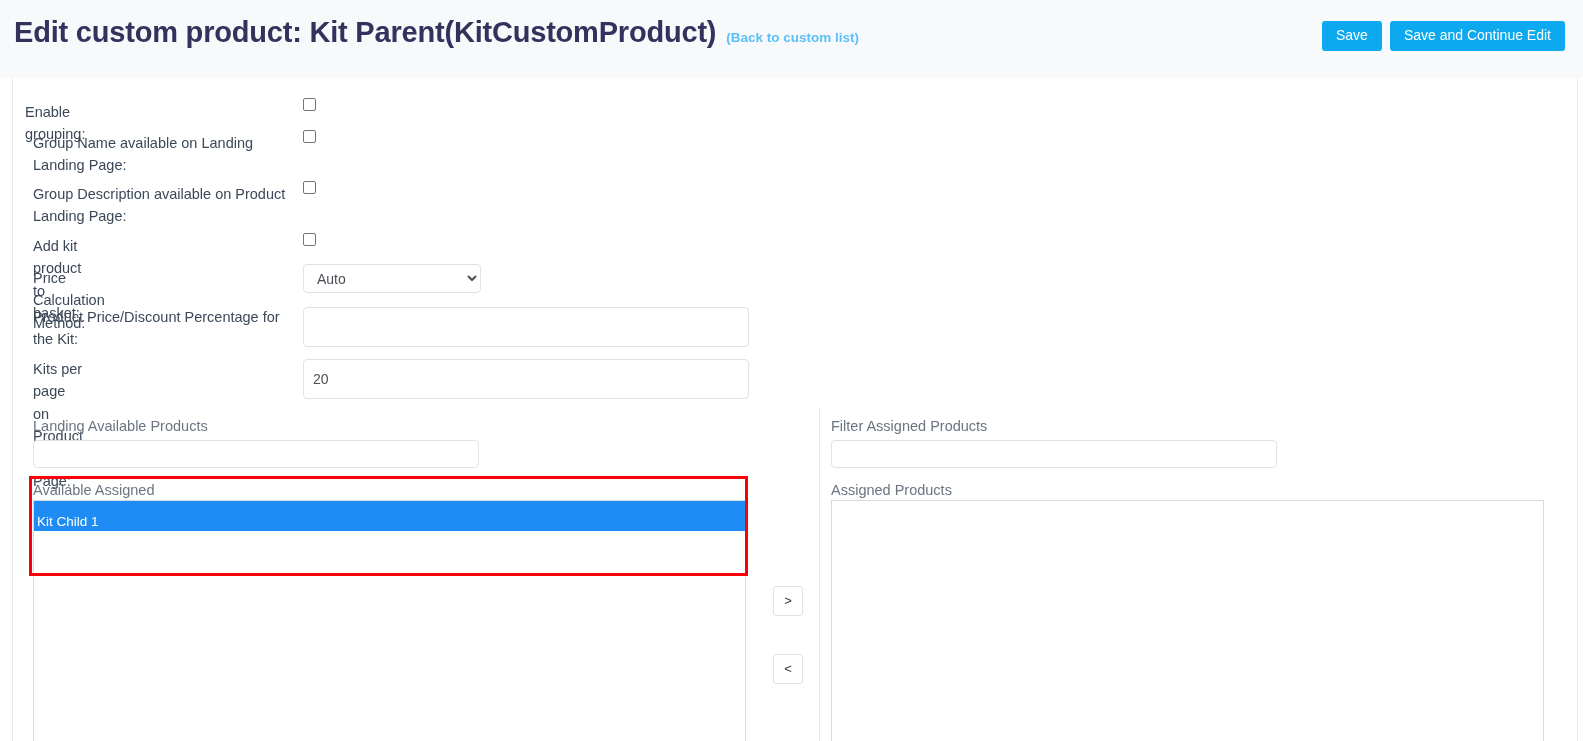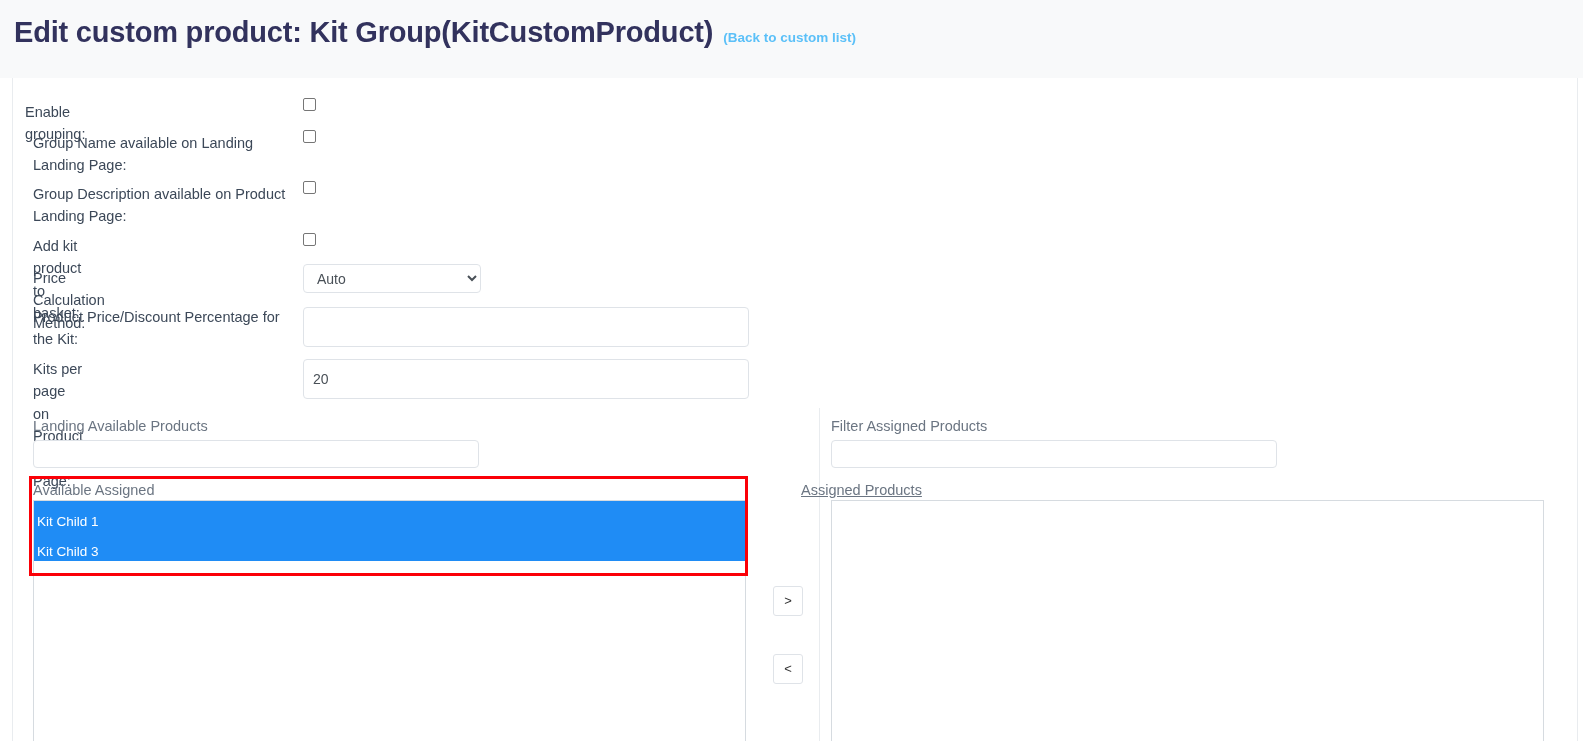"Edit custom product: Kit" span.page-title { text: Group -> Parent }
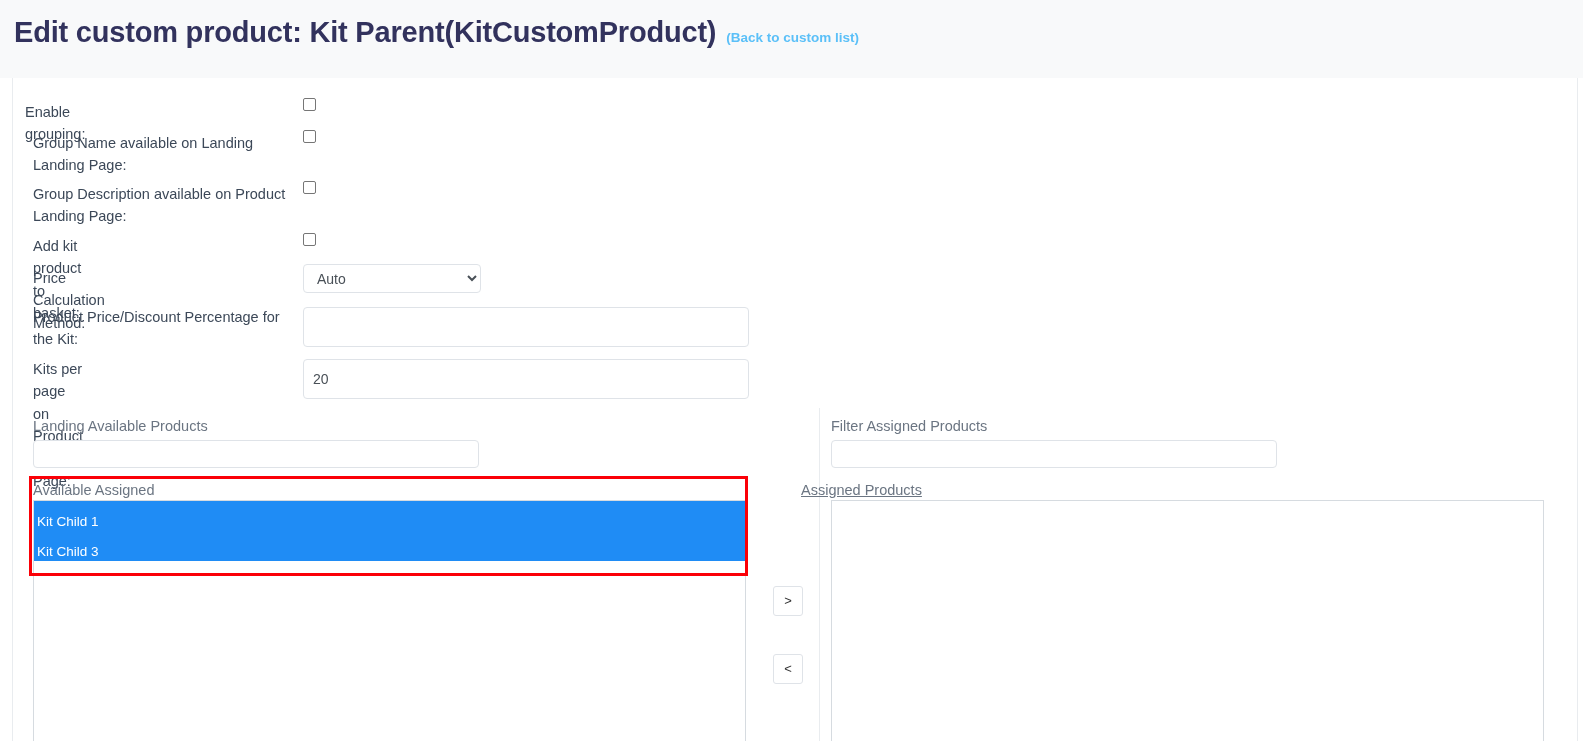"Save" div.header-actions { html: none -> <div> <button>Save</button> <button>Save and Continue Edit</button> </div> }
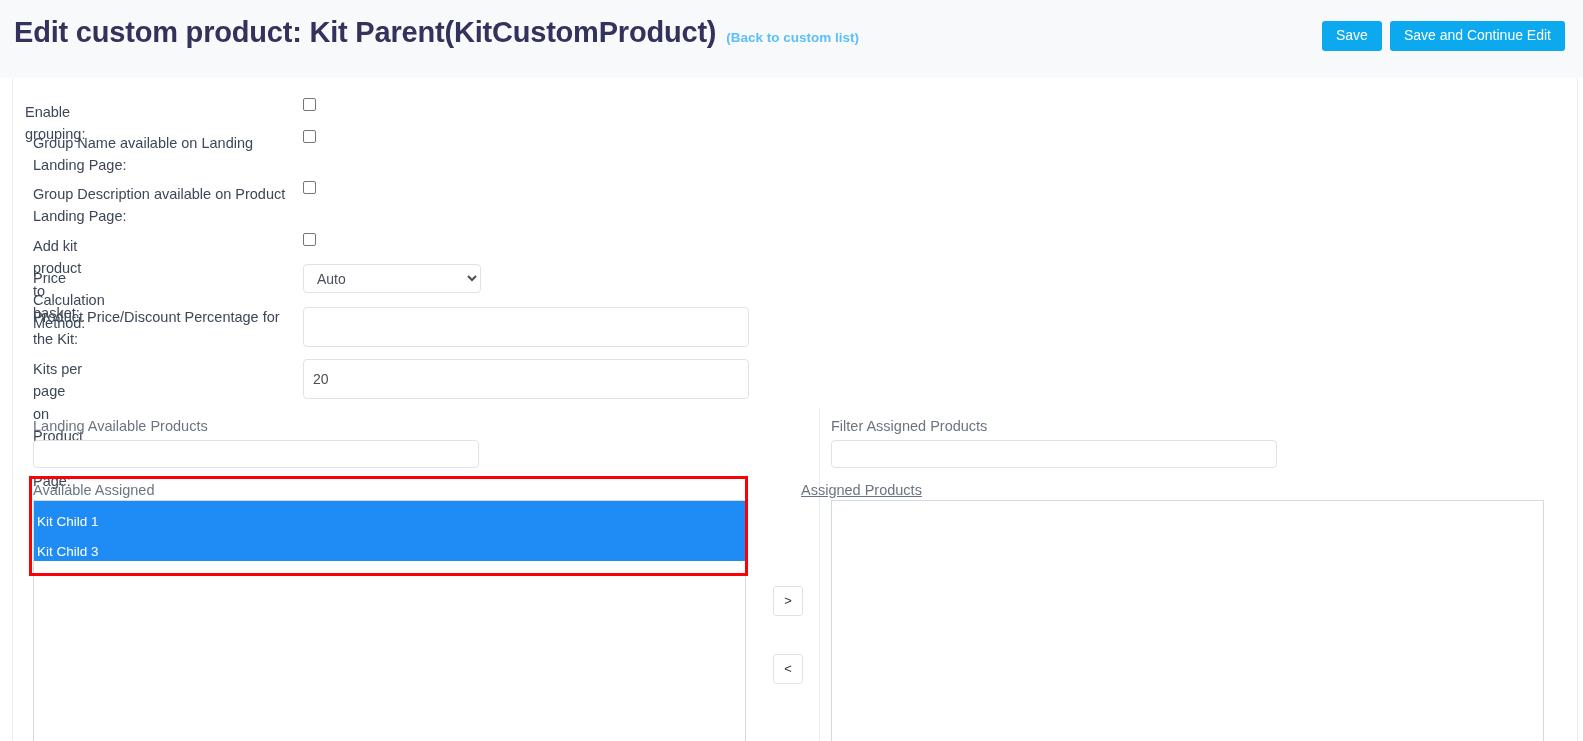"Assigned Products" span.list-caption { left: 788px -> 818px; text-decoration: underline -> none }
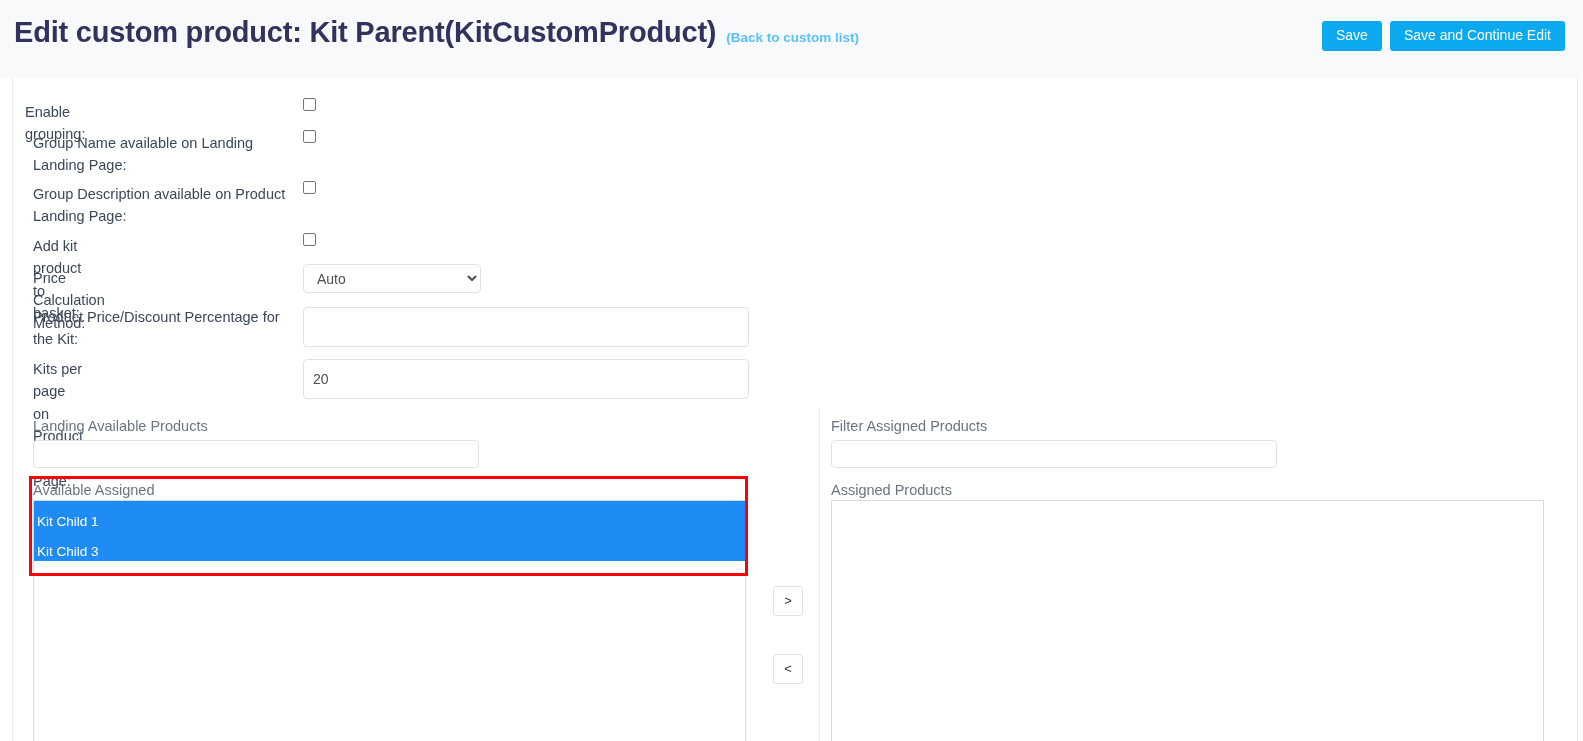"Kit Child 3" span.opt { html: <span>Kit Child 3</span> -> none }
